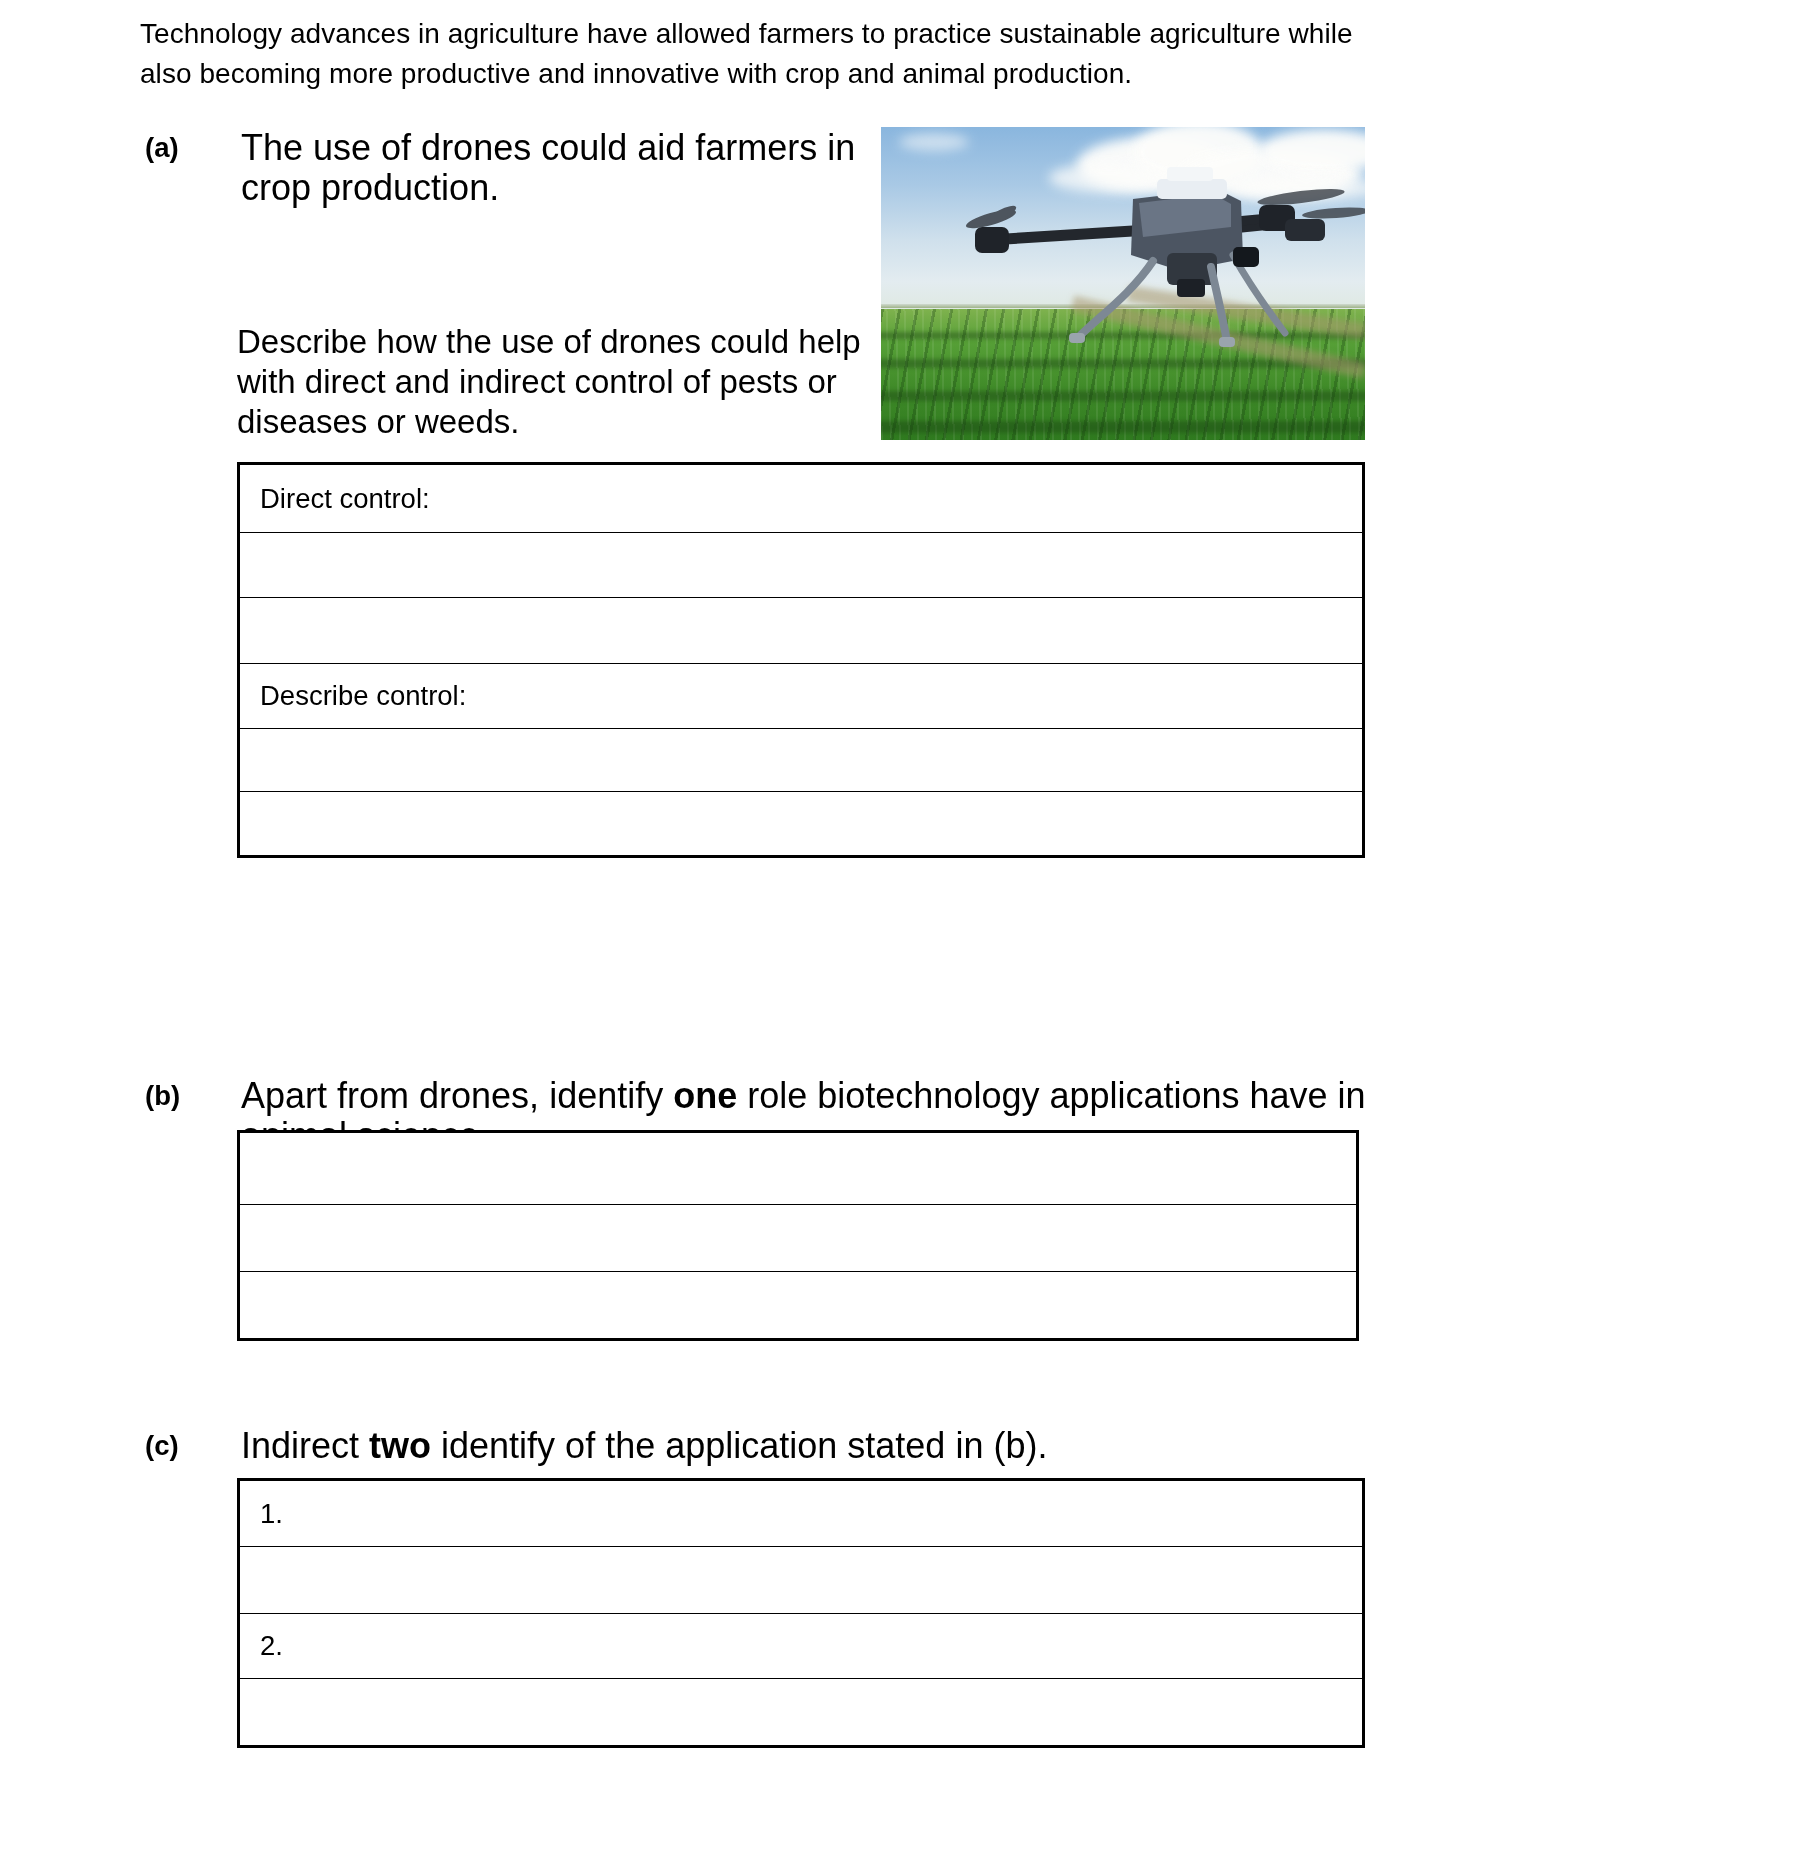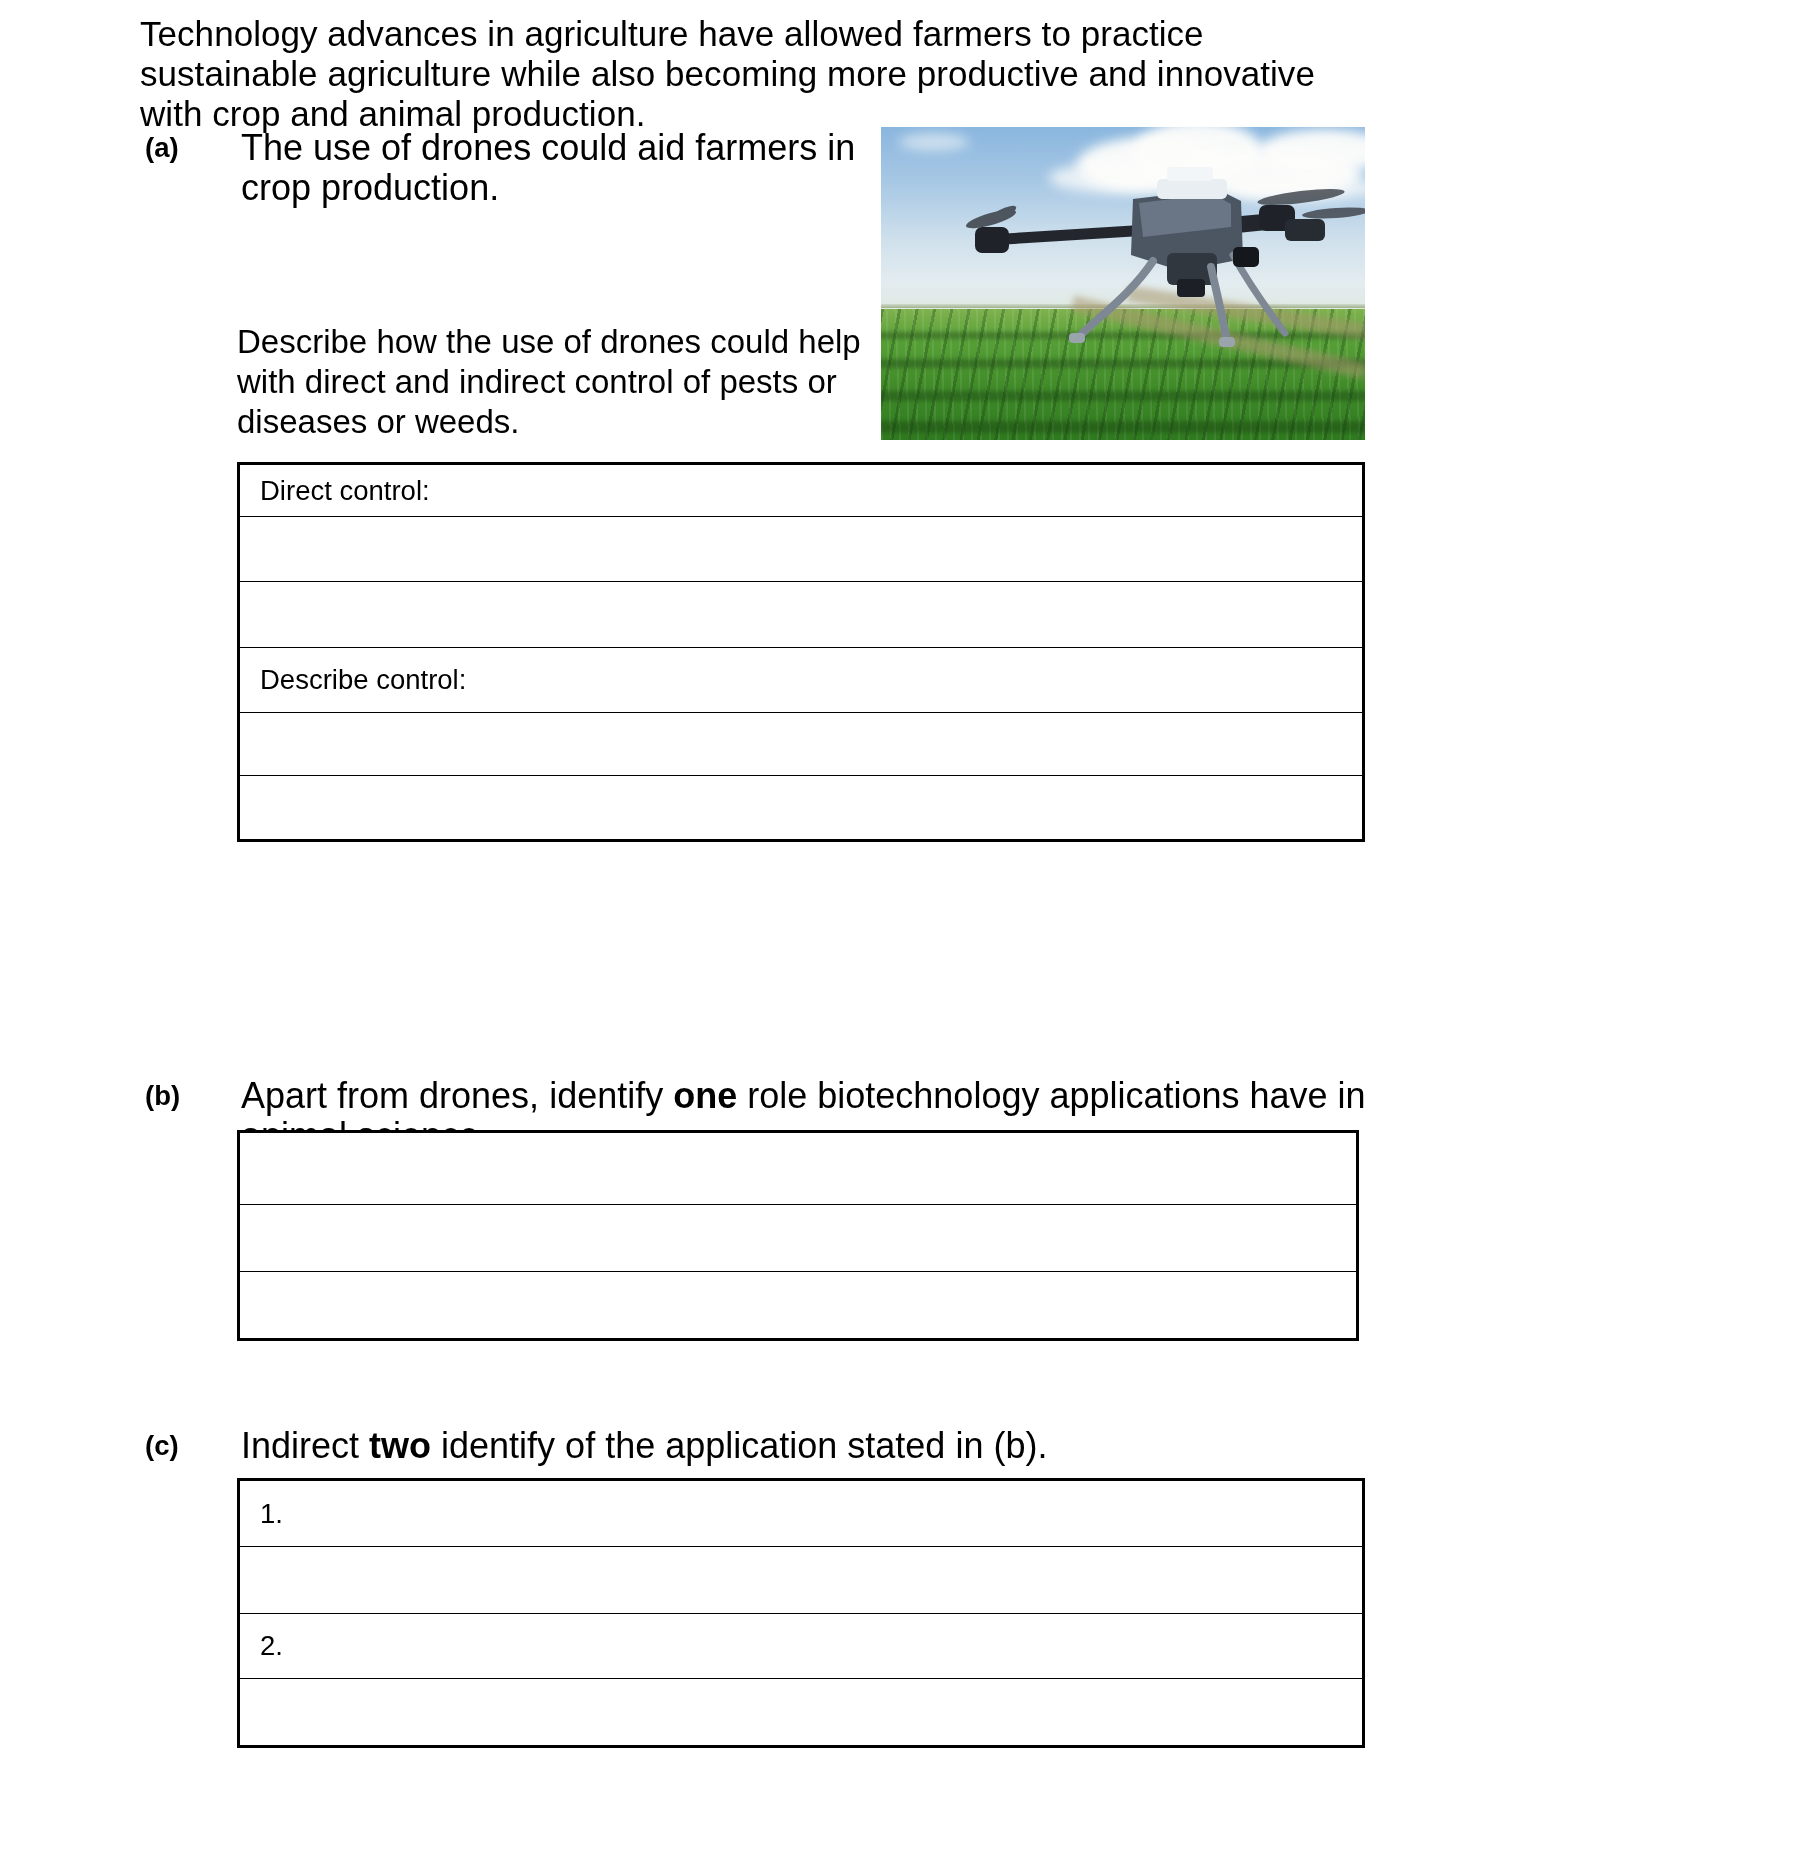"Technology advances in agriculture have" .intro { font-size: 35px -> 28px }
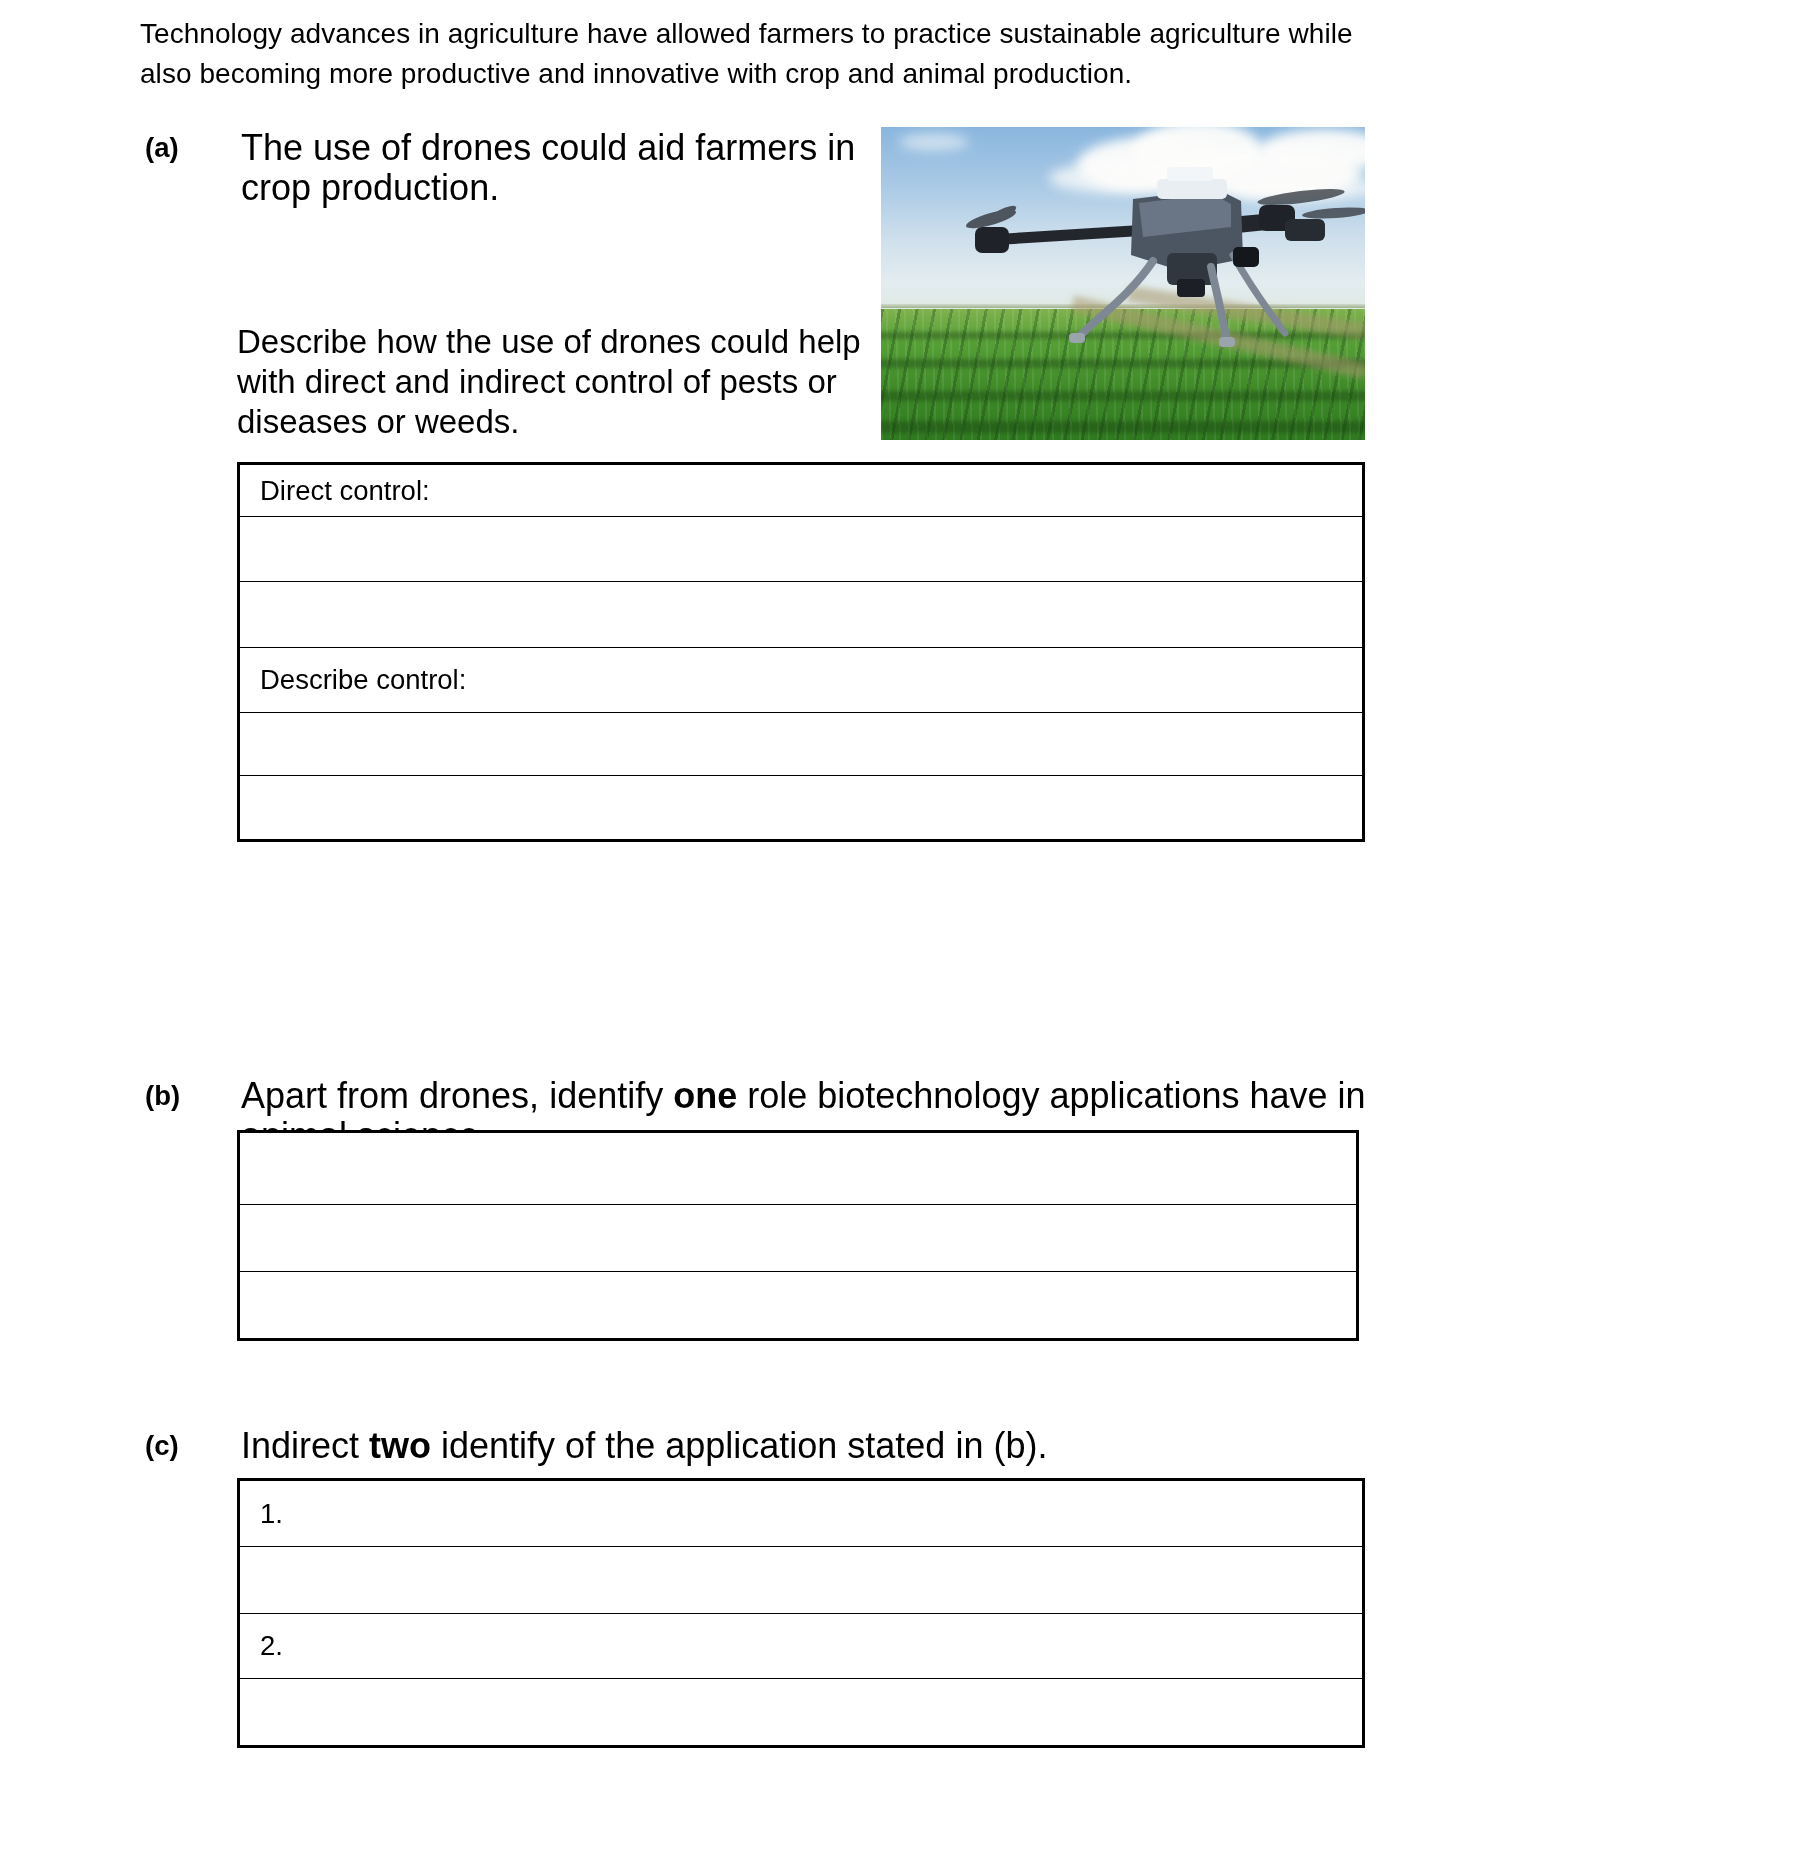"Direct control:" div.ans-row { height: 52px -> 68px }
